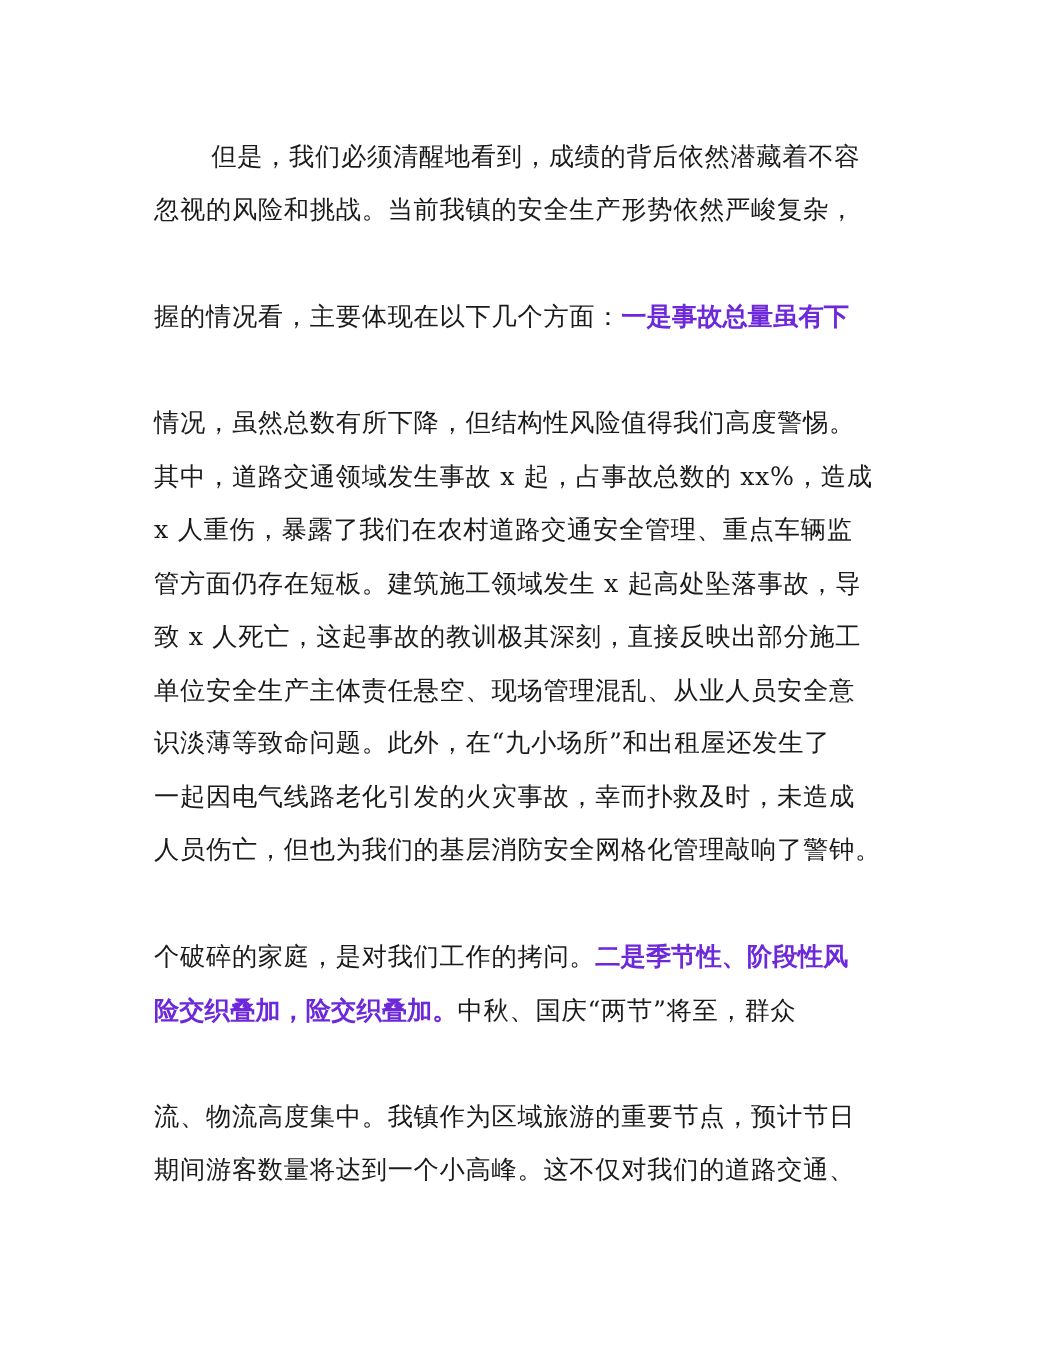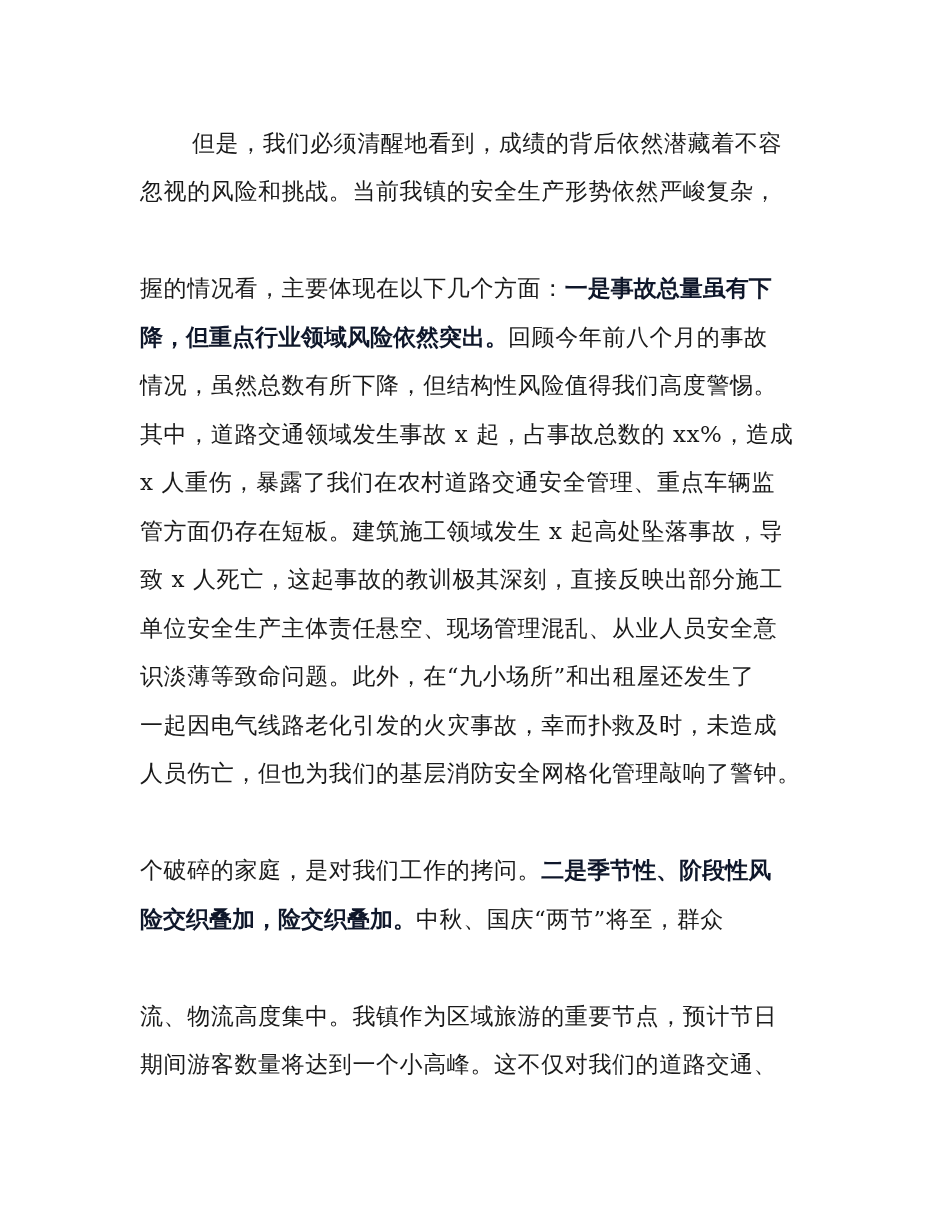"一是事故总量虽有下" .line b { color: #0f172a -> #6d28d9 }
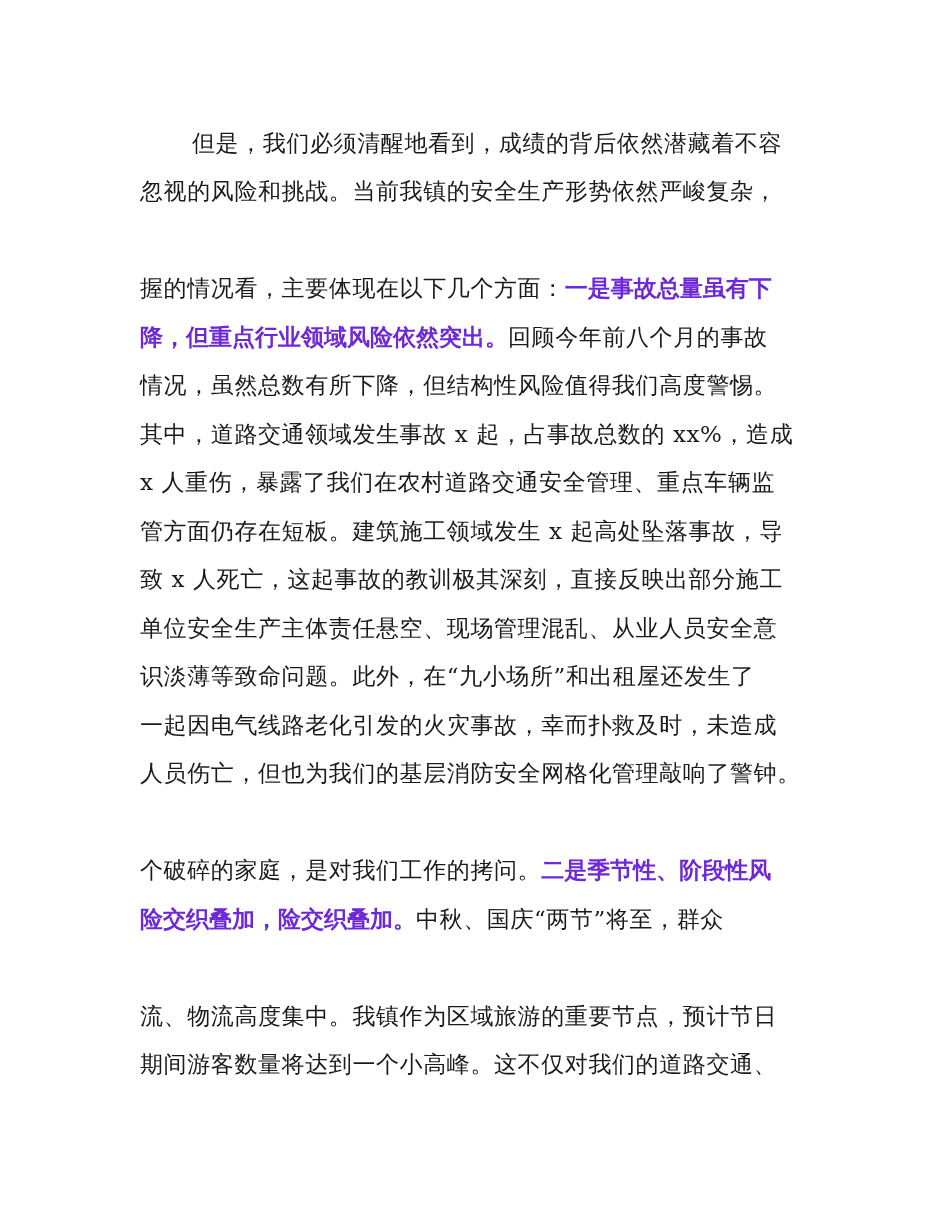"降，但重点行业领域风险依然突出。回顾今年前八个月的事故" div.line { html: <div><b>降，但重点行业领域风险依然突出。</b><span>回顾今年前八个月的事故</span></div> -> none }
